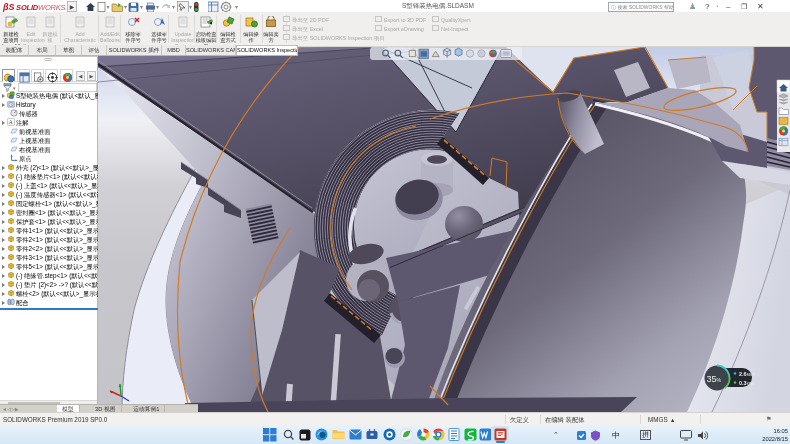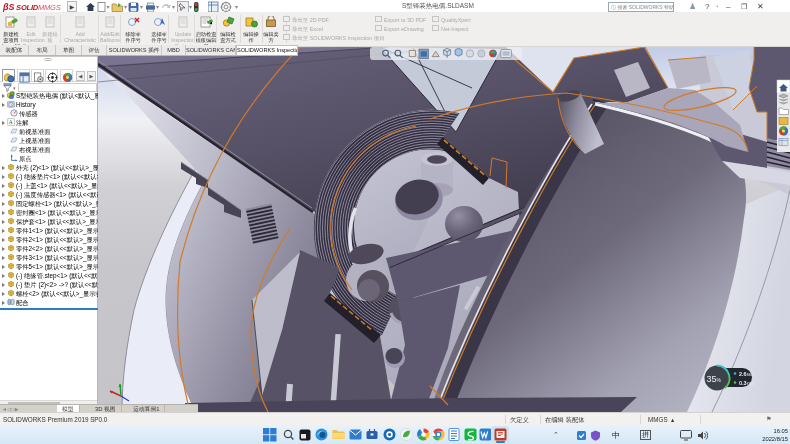"MMGS" span.w { text: MMGS -> WORKS }
